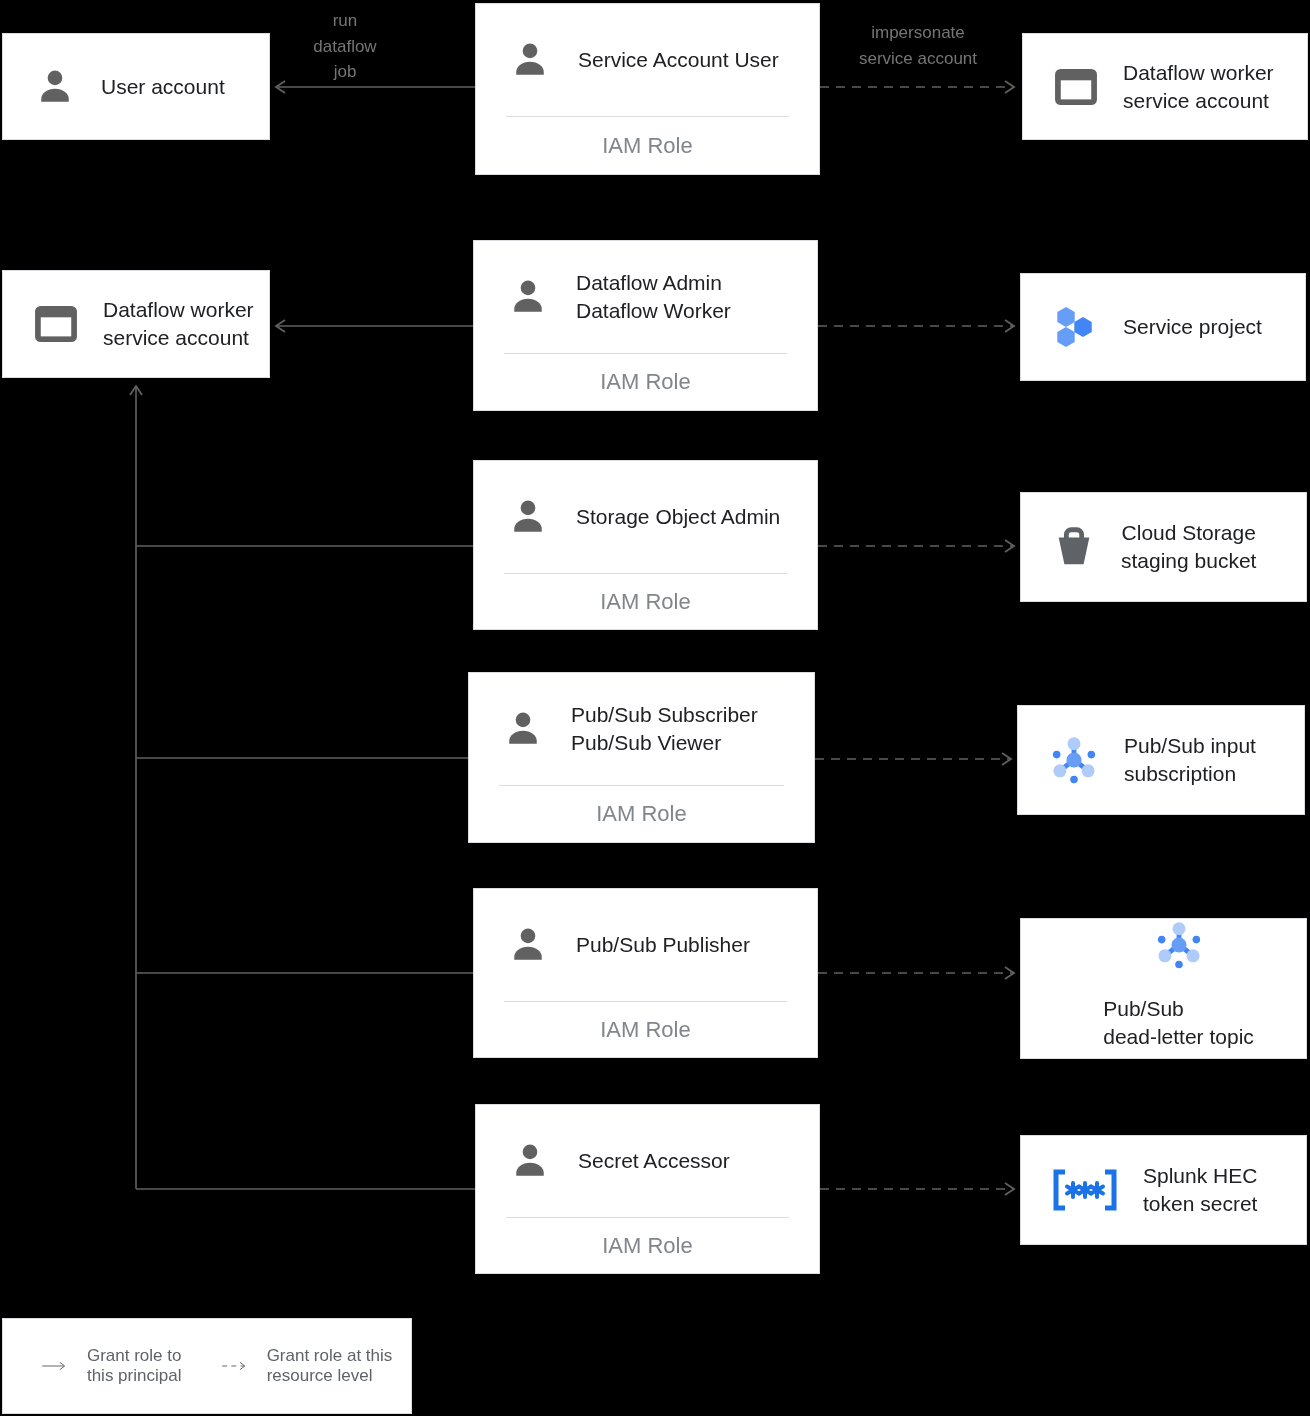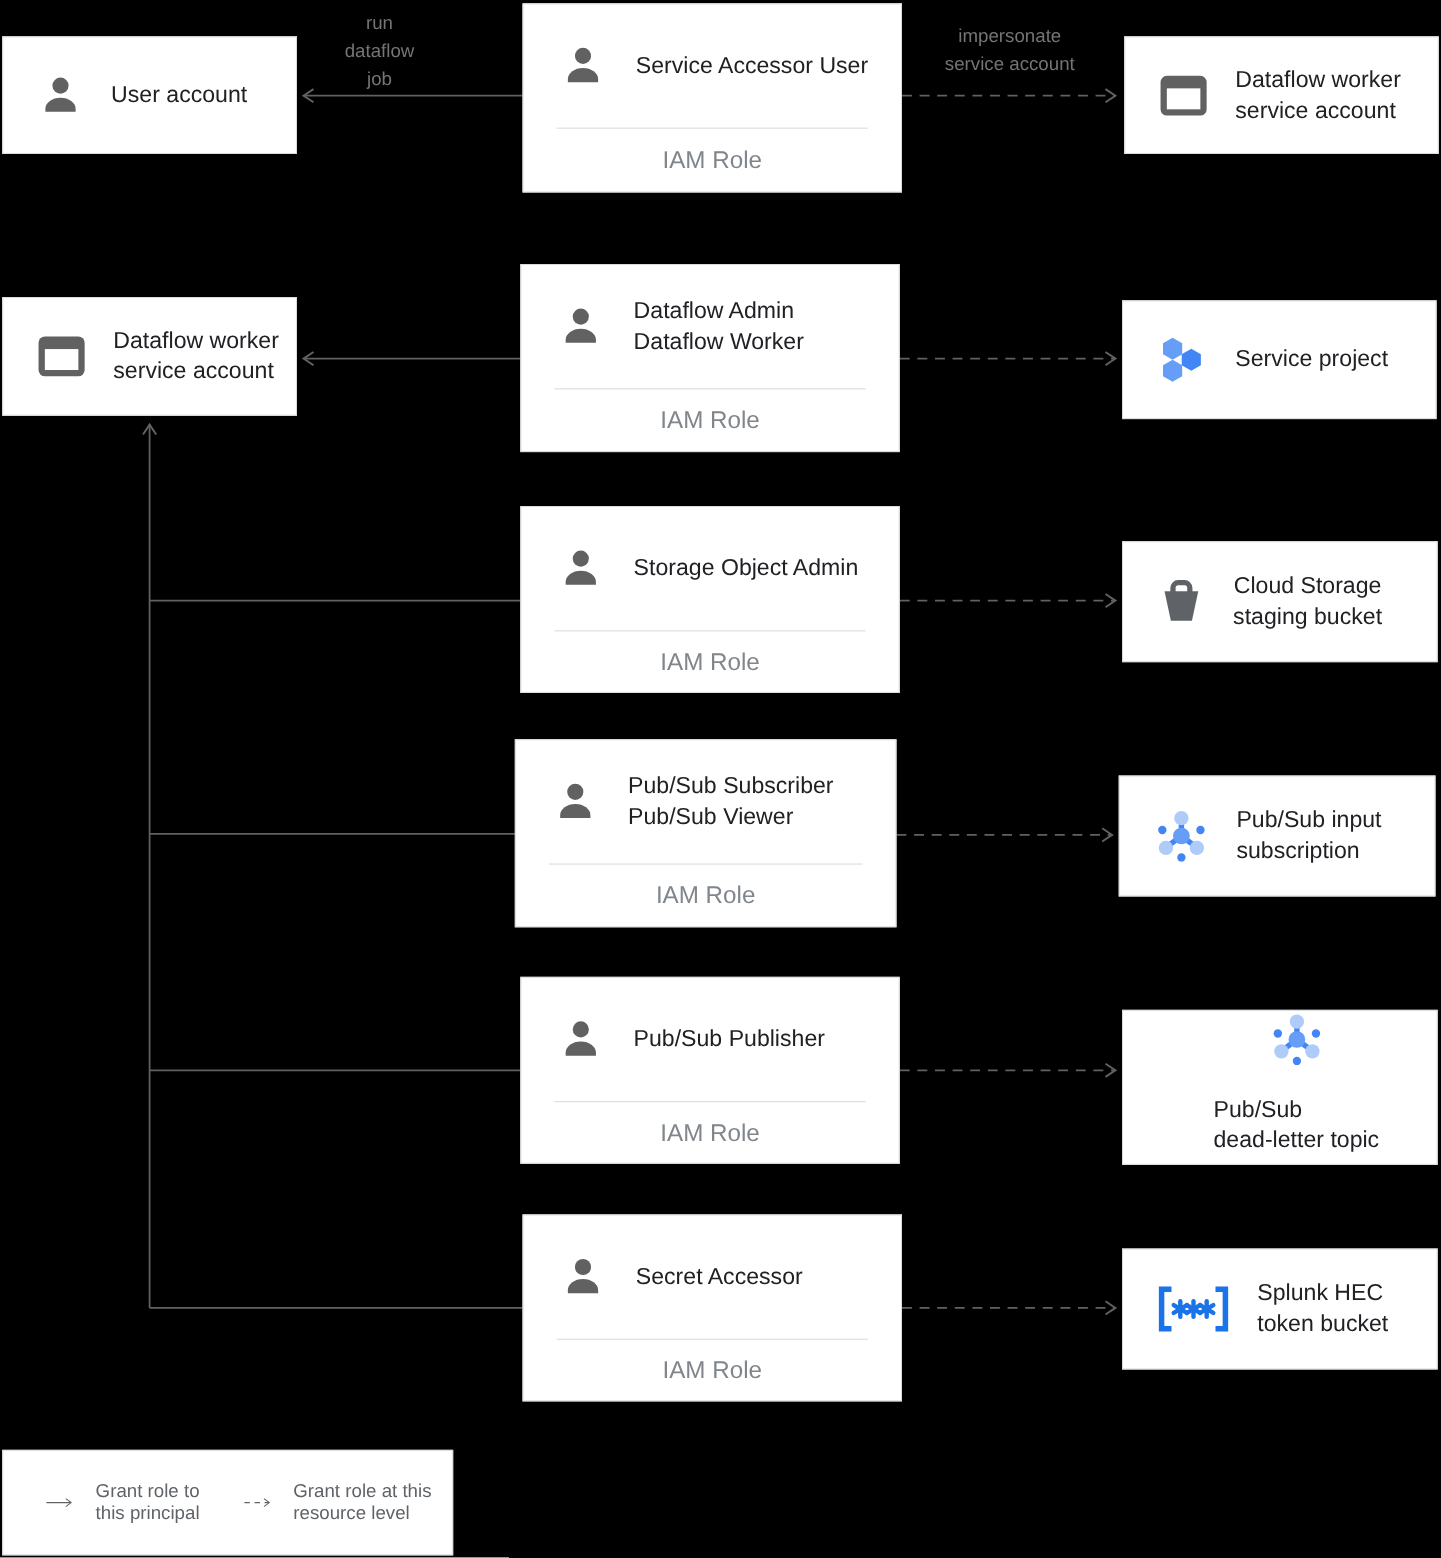"Service Accessor User" div.rtitle { text: Accessor -> Account }
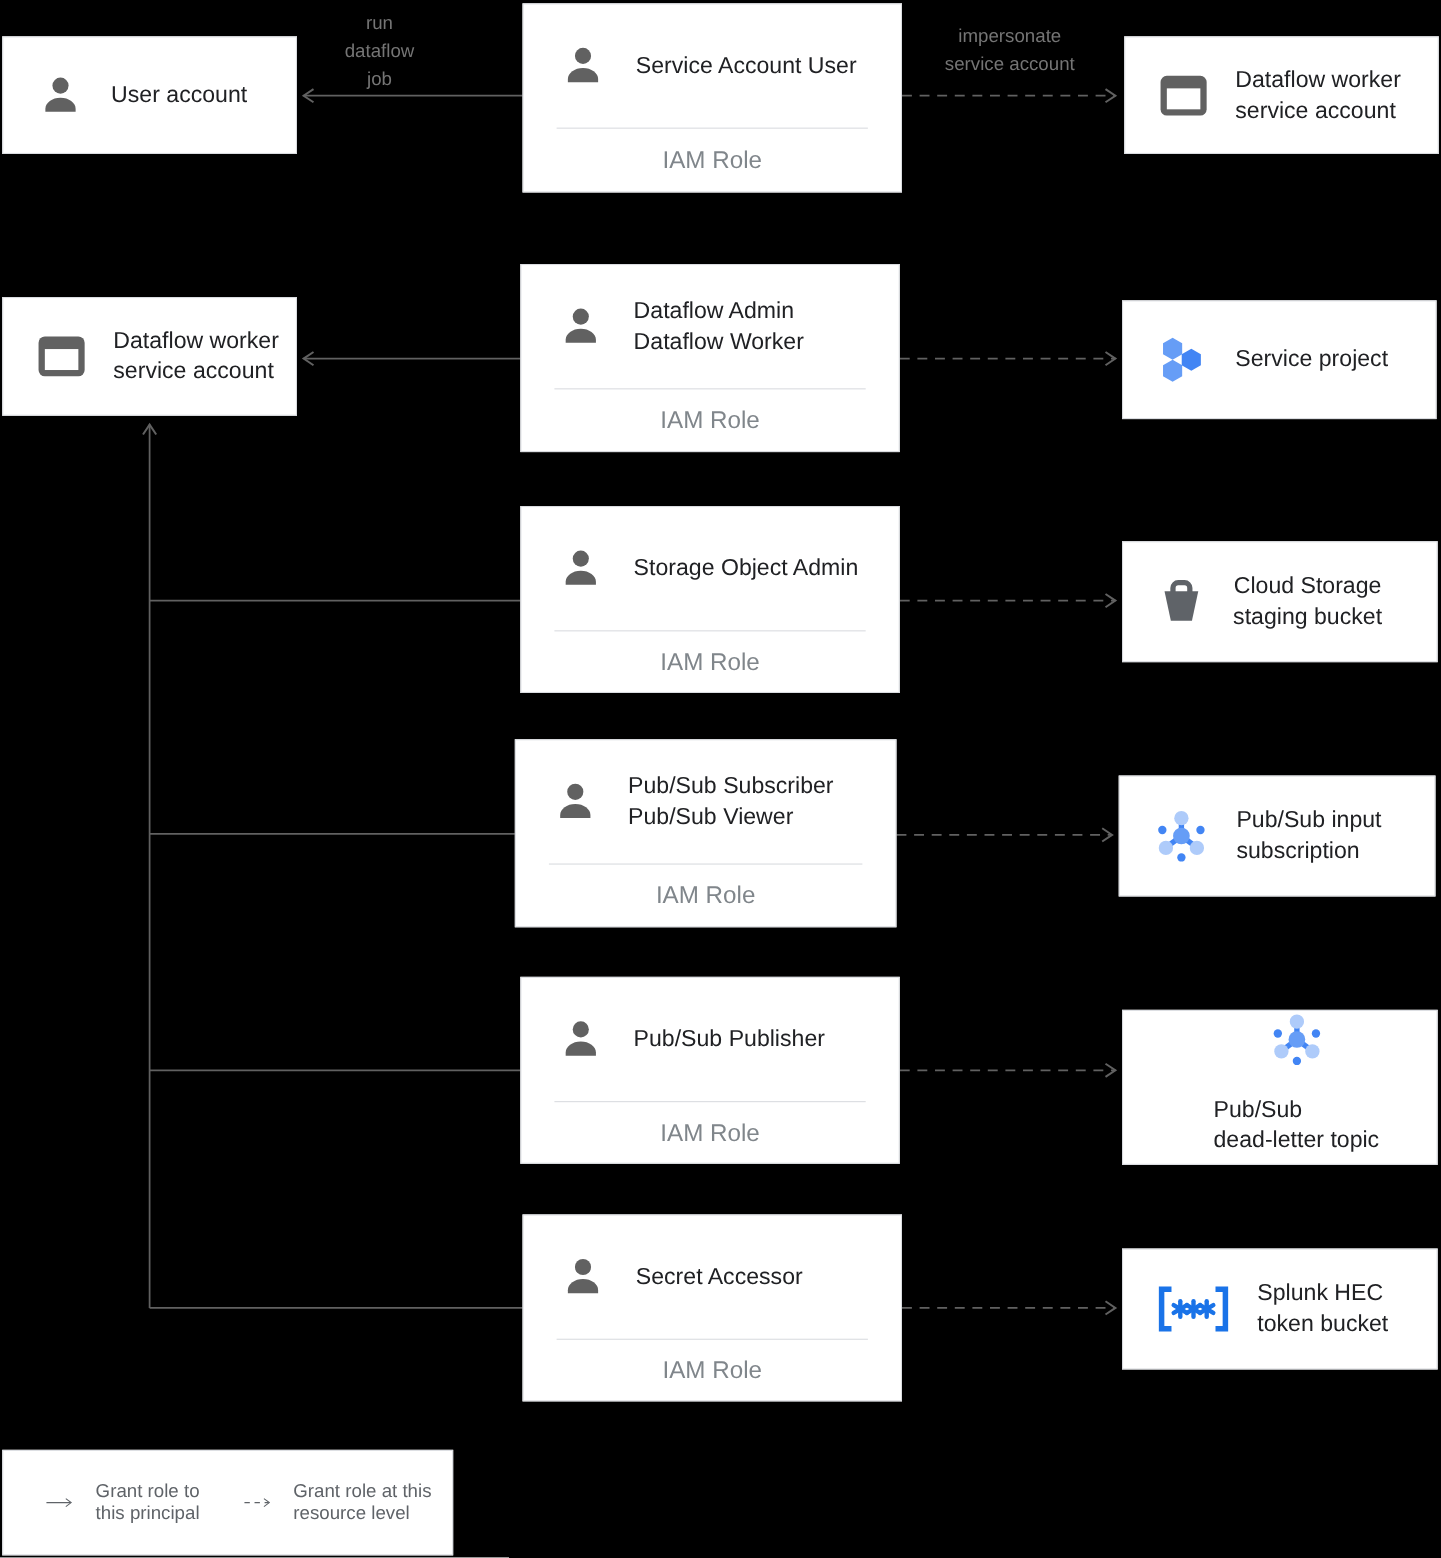"Splunk HEC" div.elabel { text: bucket -> secret }
